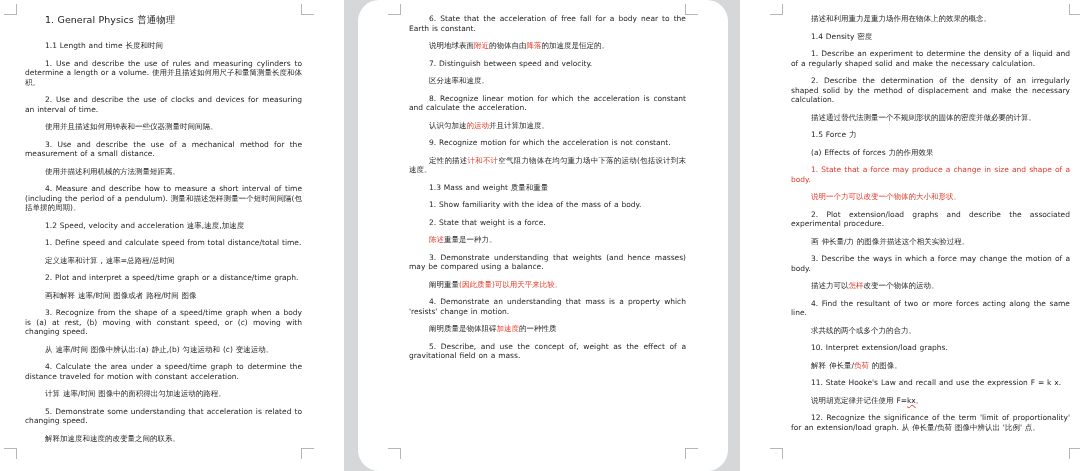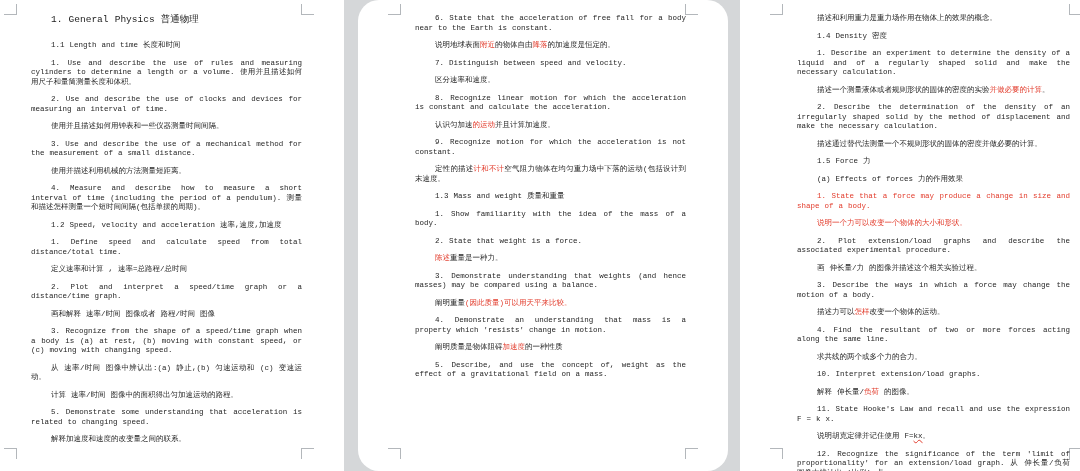"1. General Physics 普通物理" p.para { font-family: Liberation Mono, monospace -> none; margin: 0 0 8px 15px -> 0 0 8px 9px }
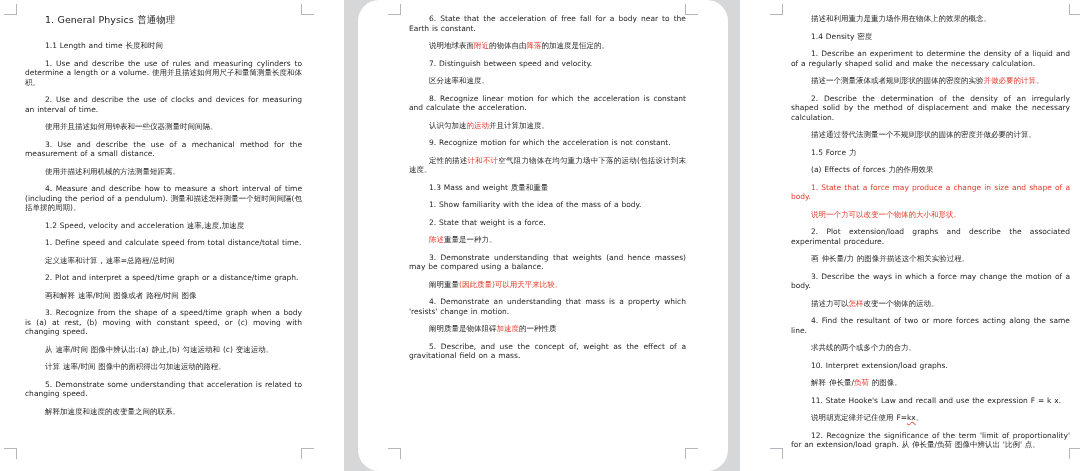"描述一个测量液体或者规则形状的固体的密度的实验并做必要的计算。" p.para { html: <p><span>描述一个测量液体或者规则形状的固体的密度的实验</span><span>并做必要的计算</span><span>。</span></p> -> none }
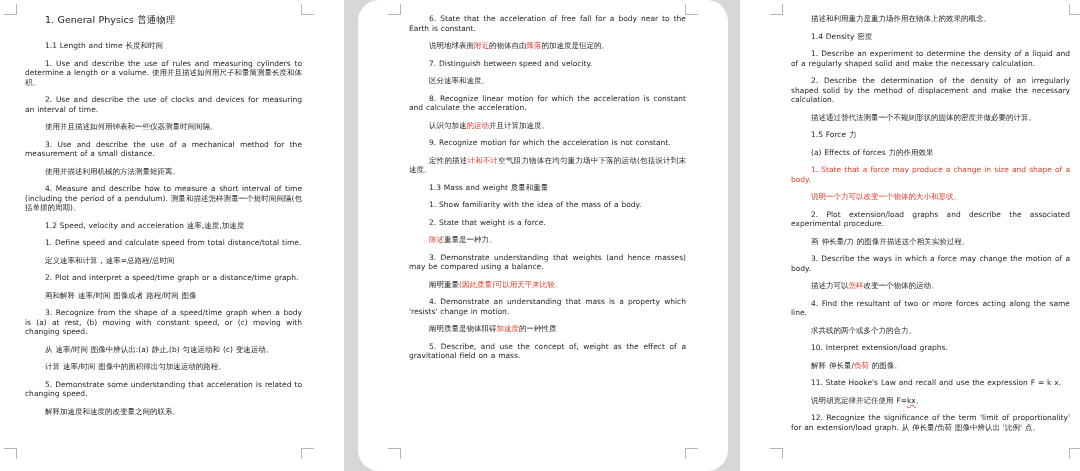"4. Calculate the area under" p.para { html: none -> <p><span>4. Calculate the area under a speed/time graph to determine the distance traveled for motion with constant acceleration.</span></p> }
